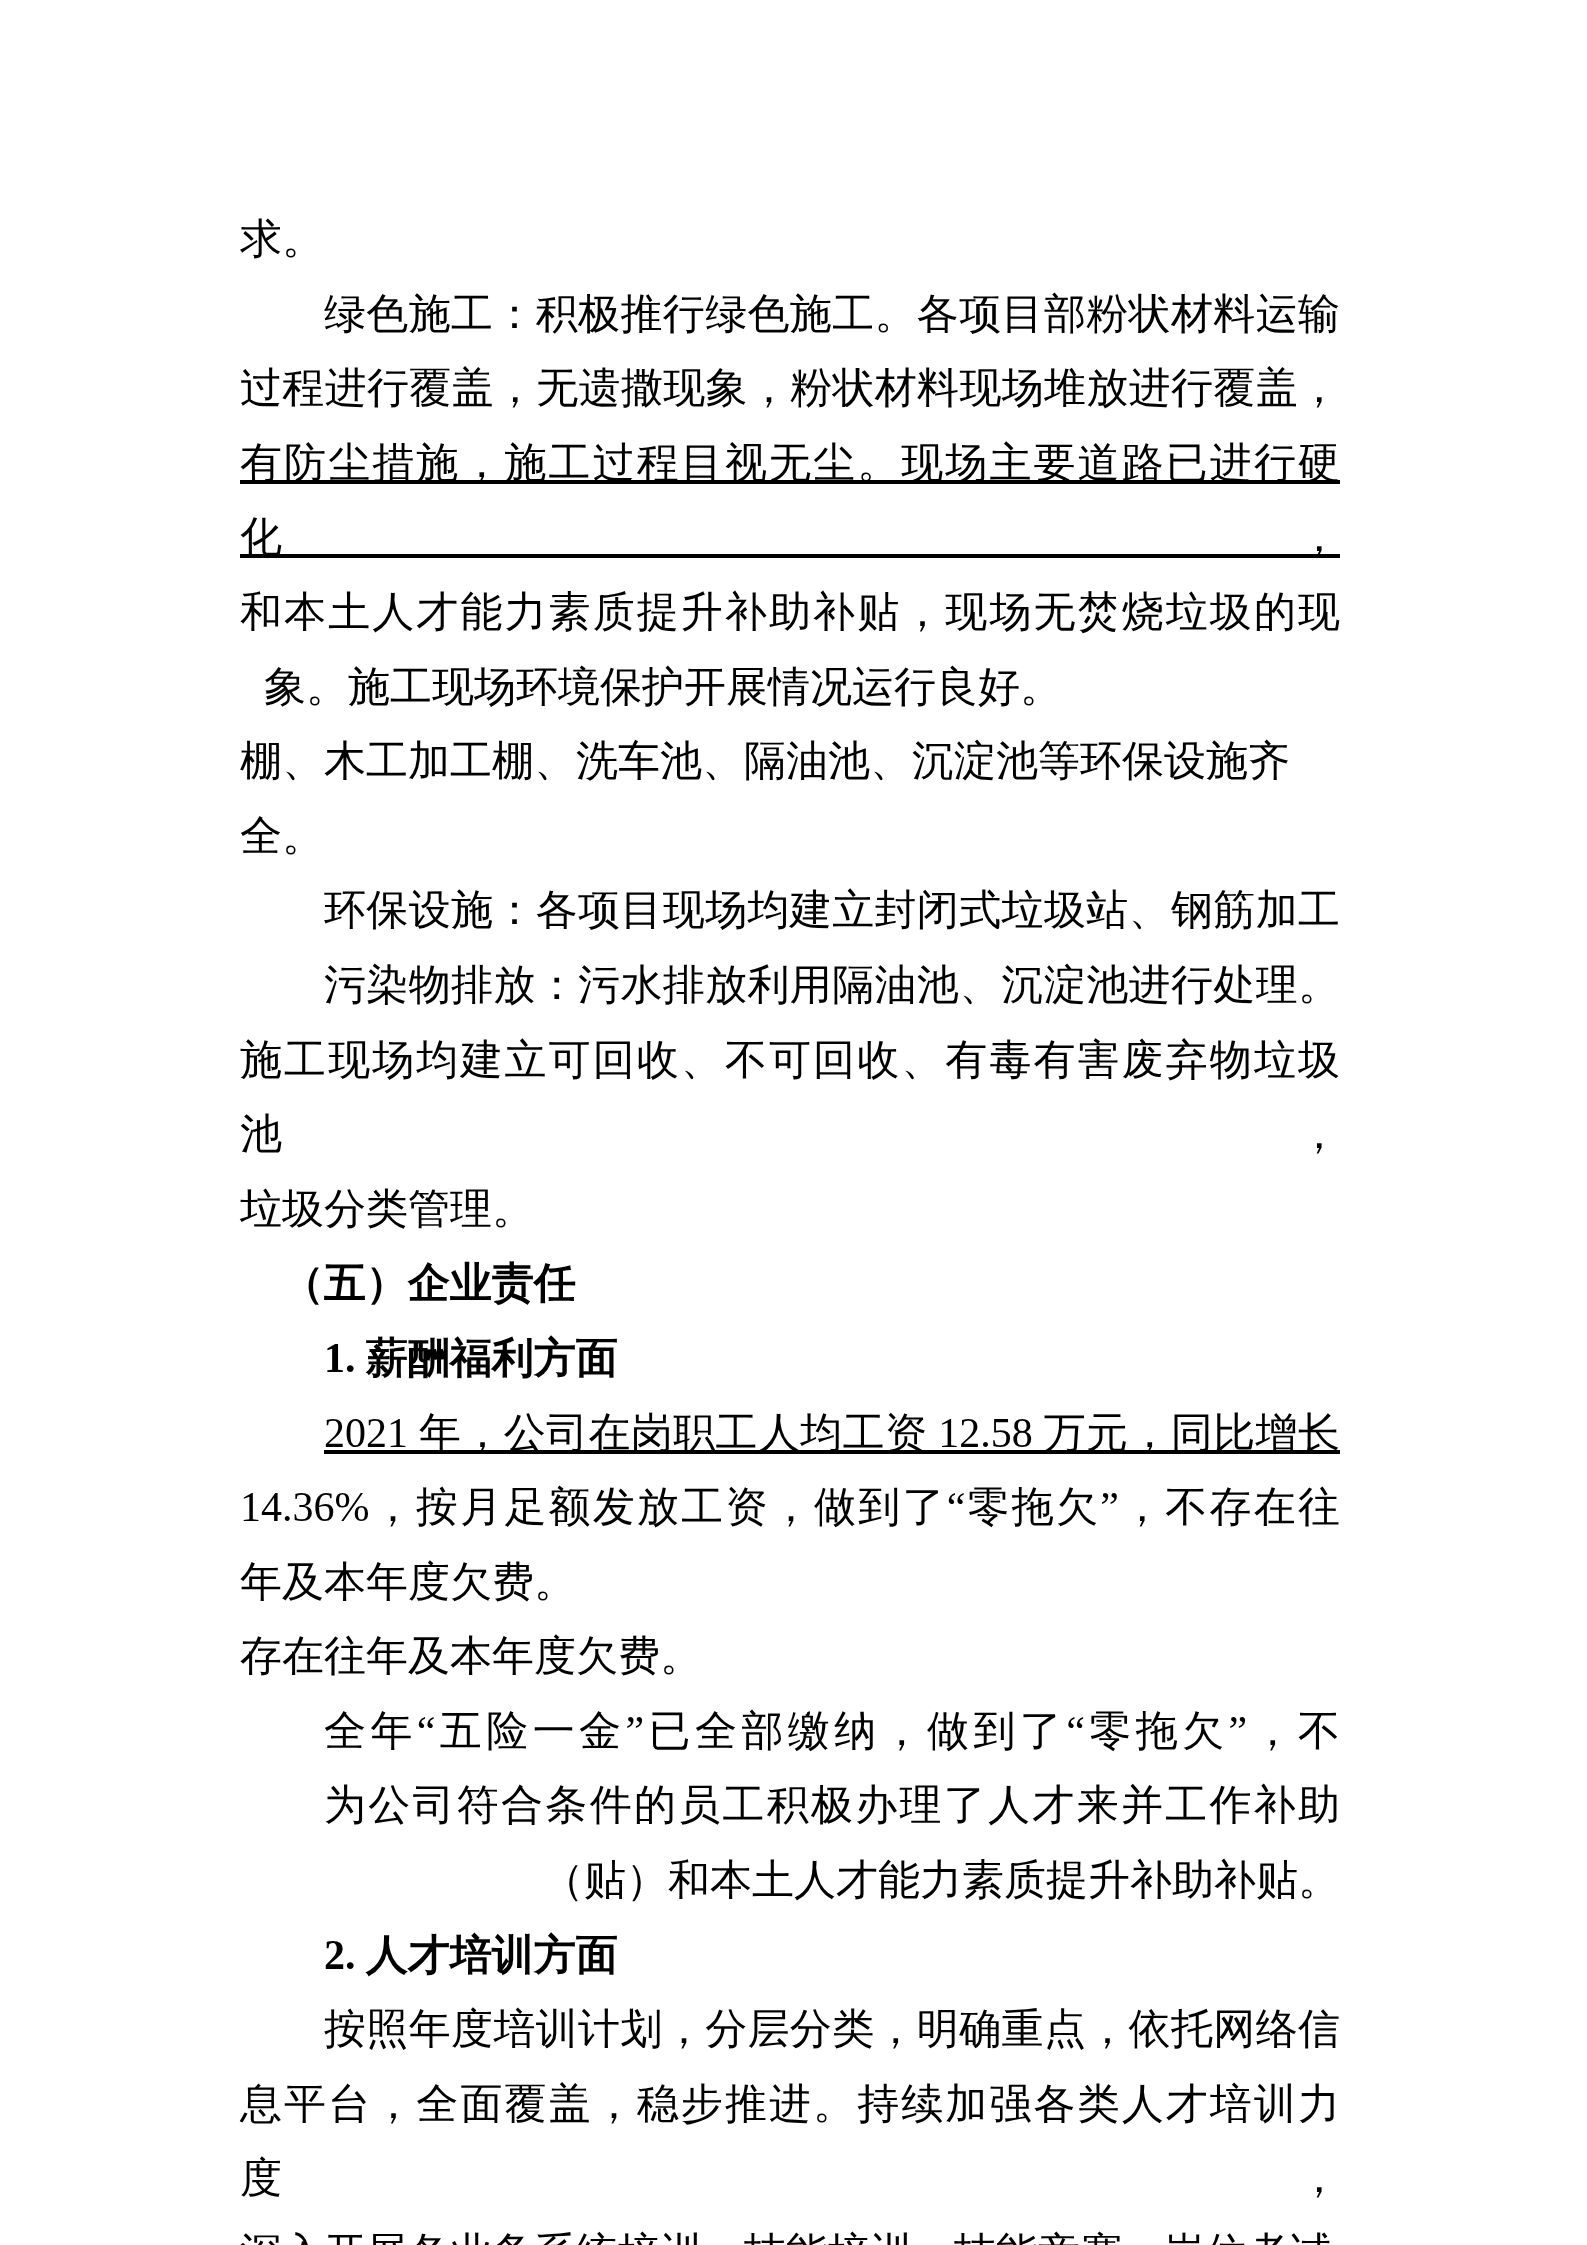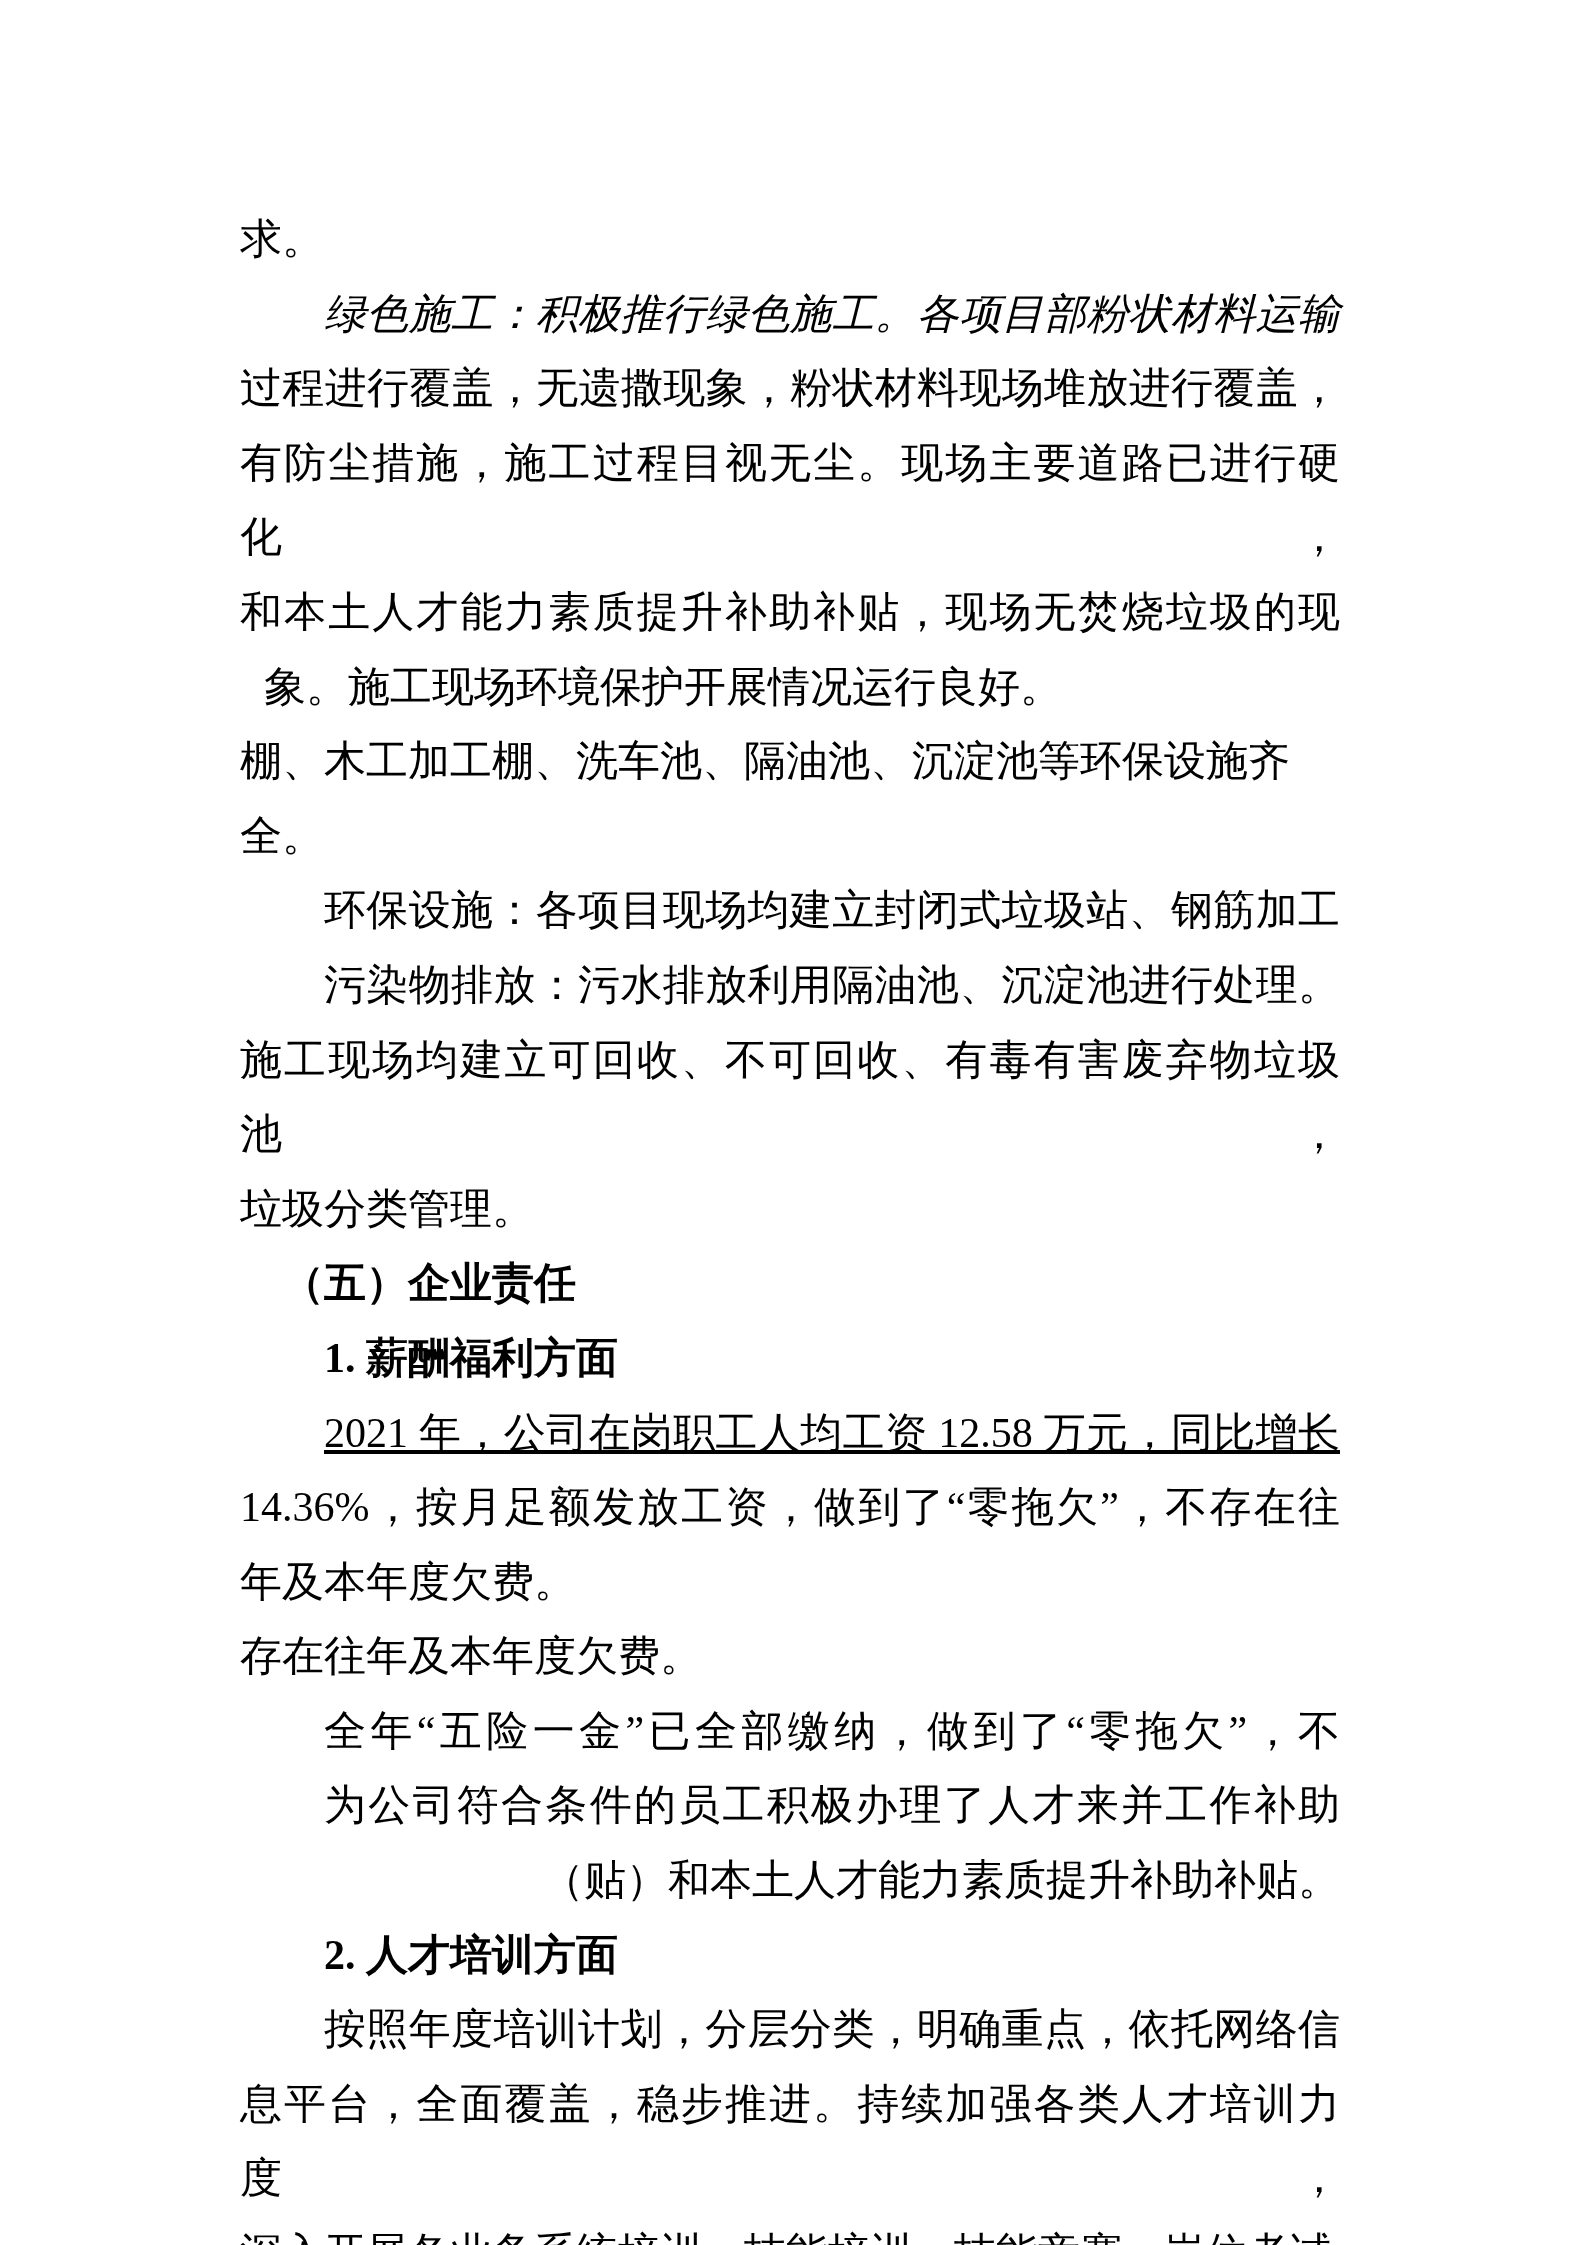"绿色施工：积极推行绿色施工。各项目部粉状材料运输" div.line { font-style: italic -> none }
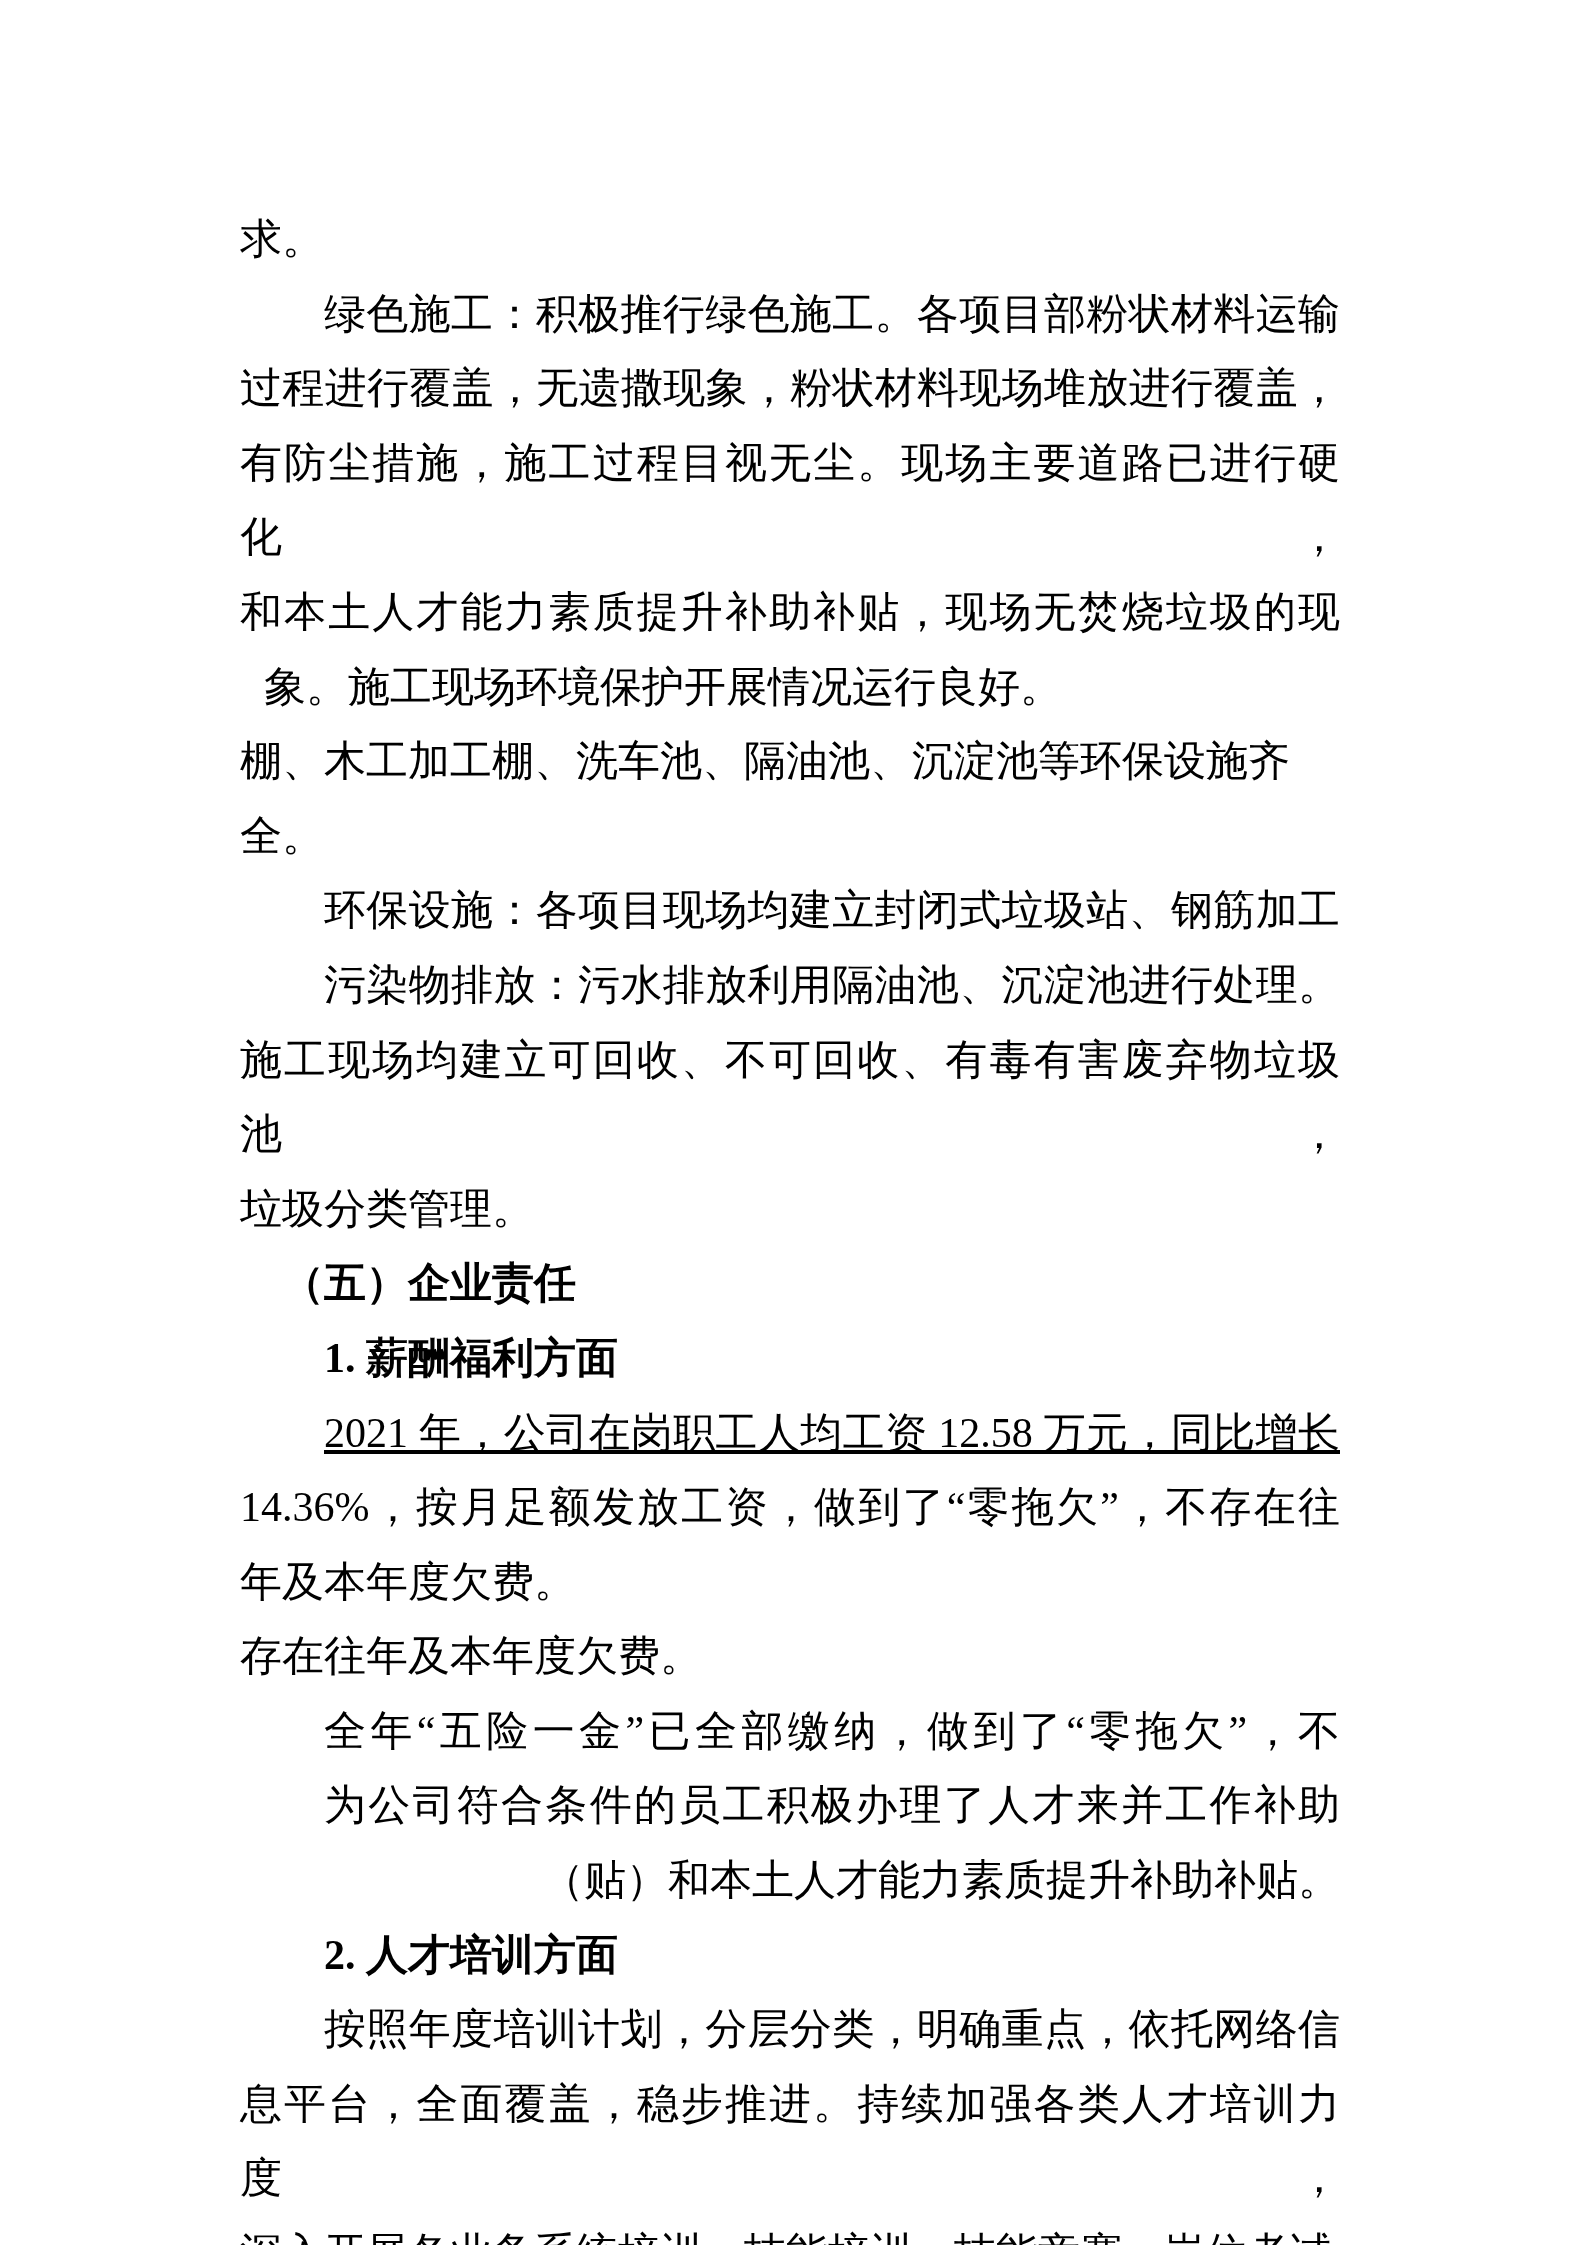"有防尘措施，施工过程目视无尘。现场主要道路已进行硬化，" div.line { text-decoration: none -> underline }
